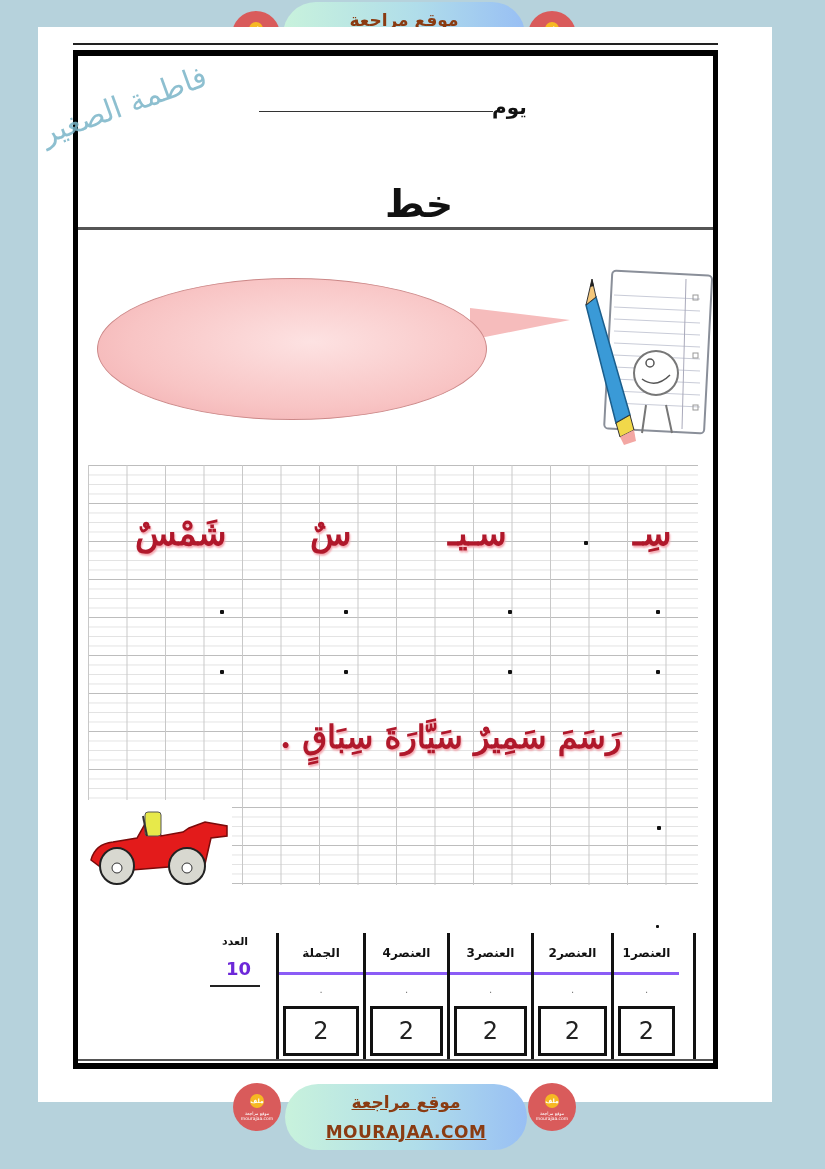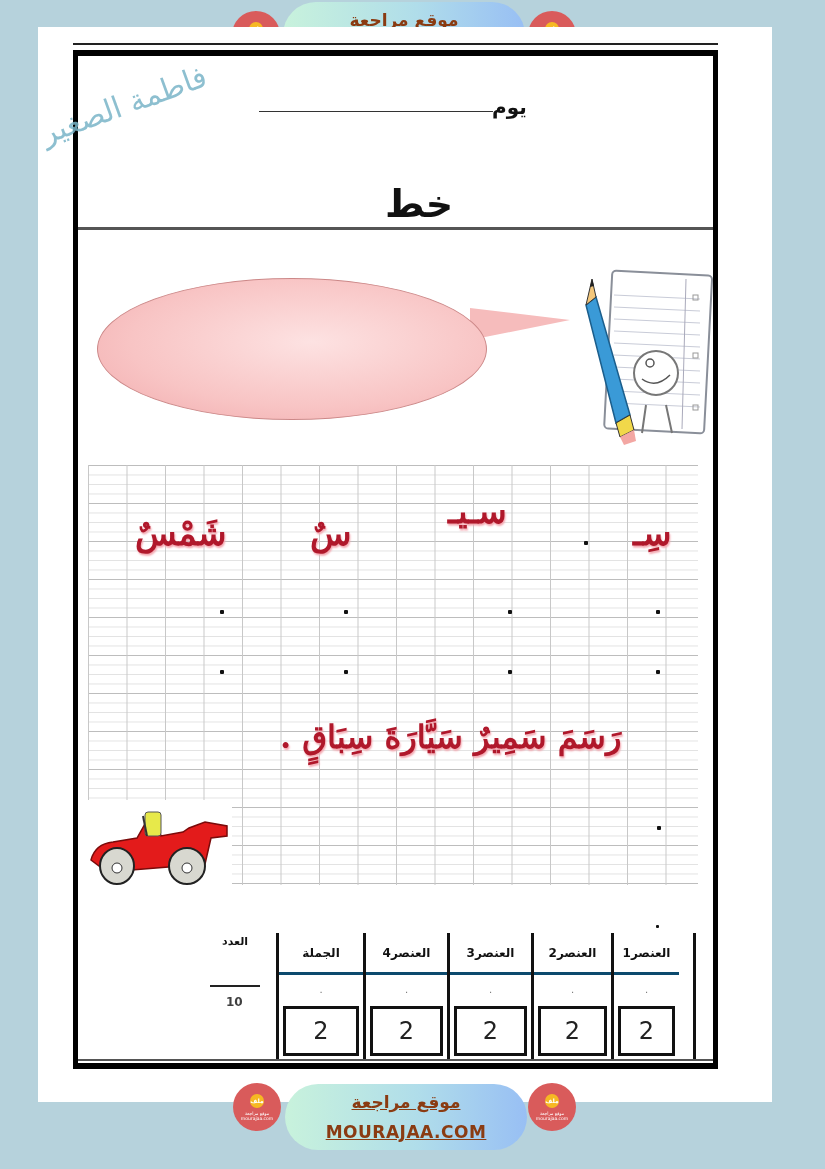"سـيـ" div.red-word { top: 491px -> 513px }
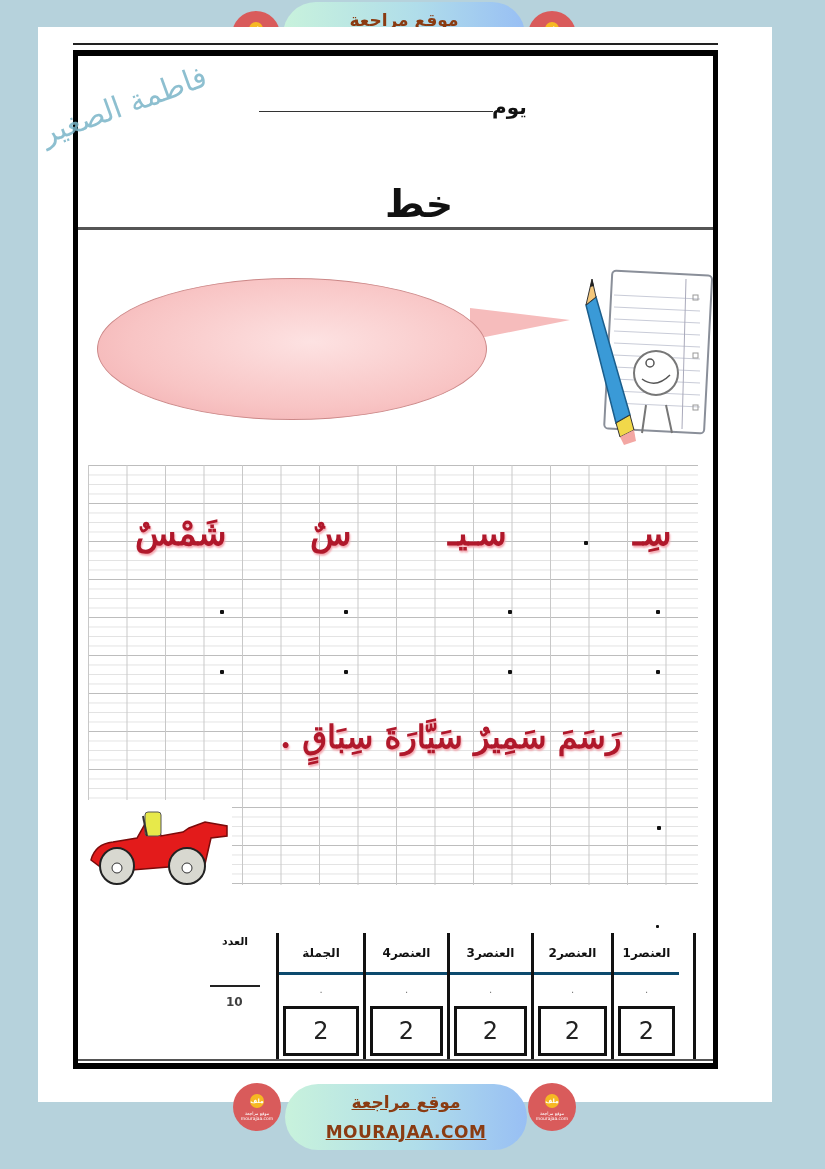"الجملة" .score-head { border-bottom: 3px solid #0c4a6e -> 3px solid #8b5cf6 }
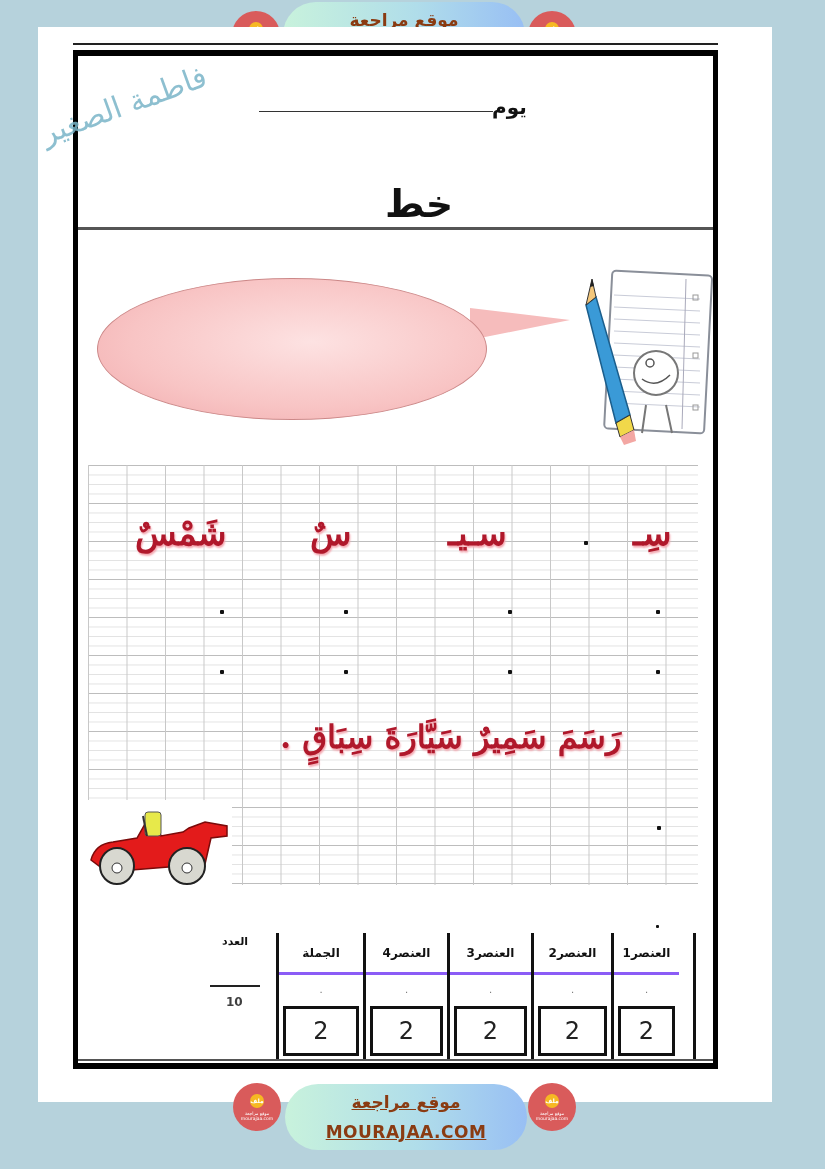"10" .scores-total { color: #404040 -> #6d28d9; font-size: 12px -> 18px; top: 995px -> 958px }
